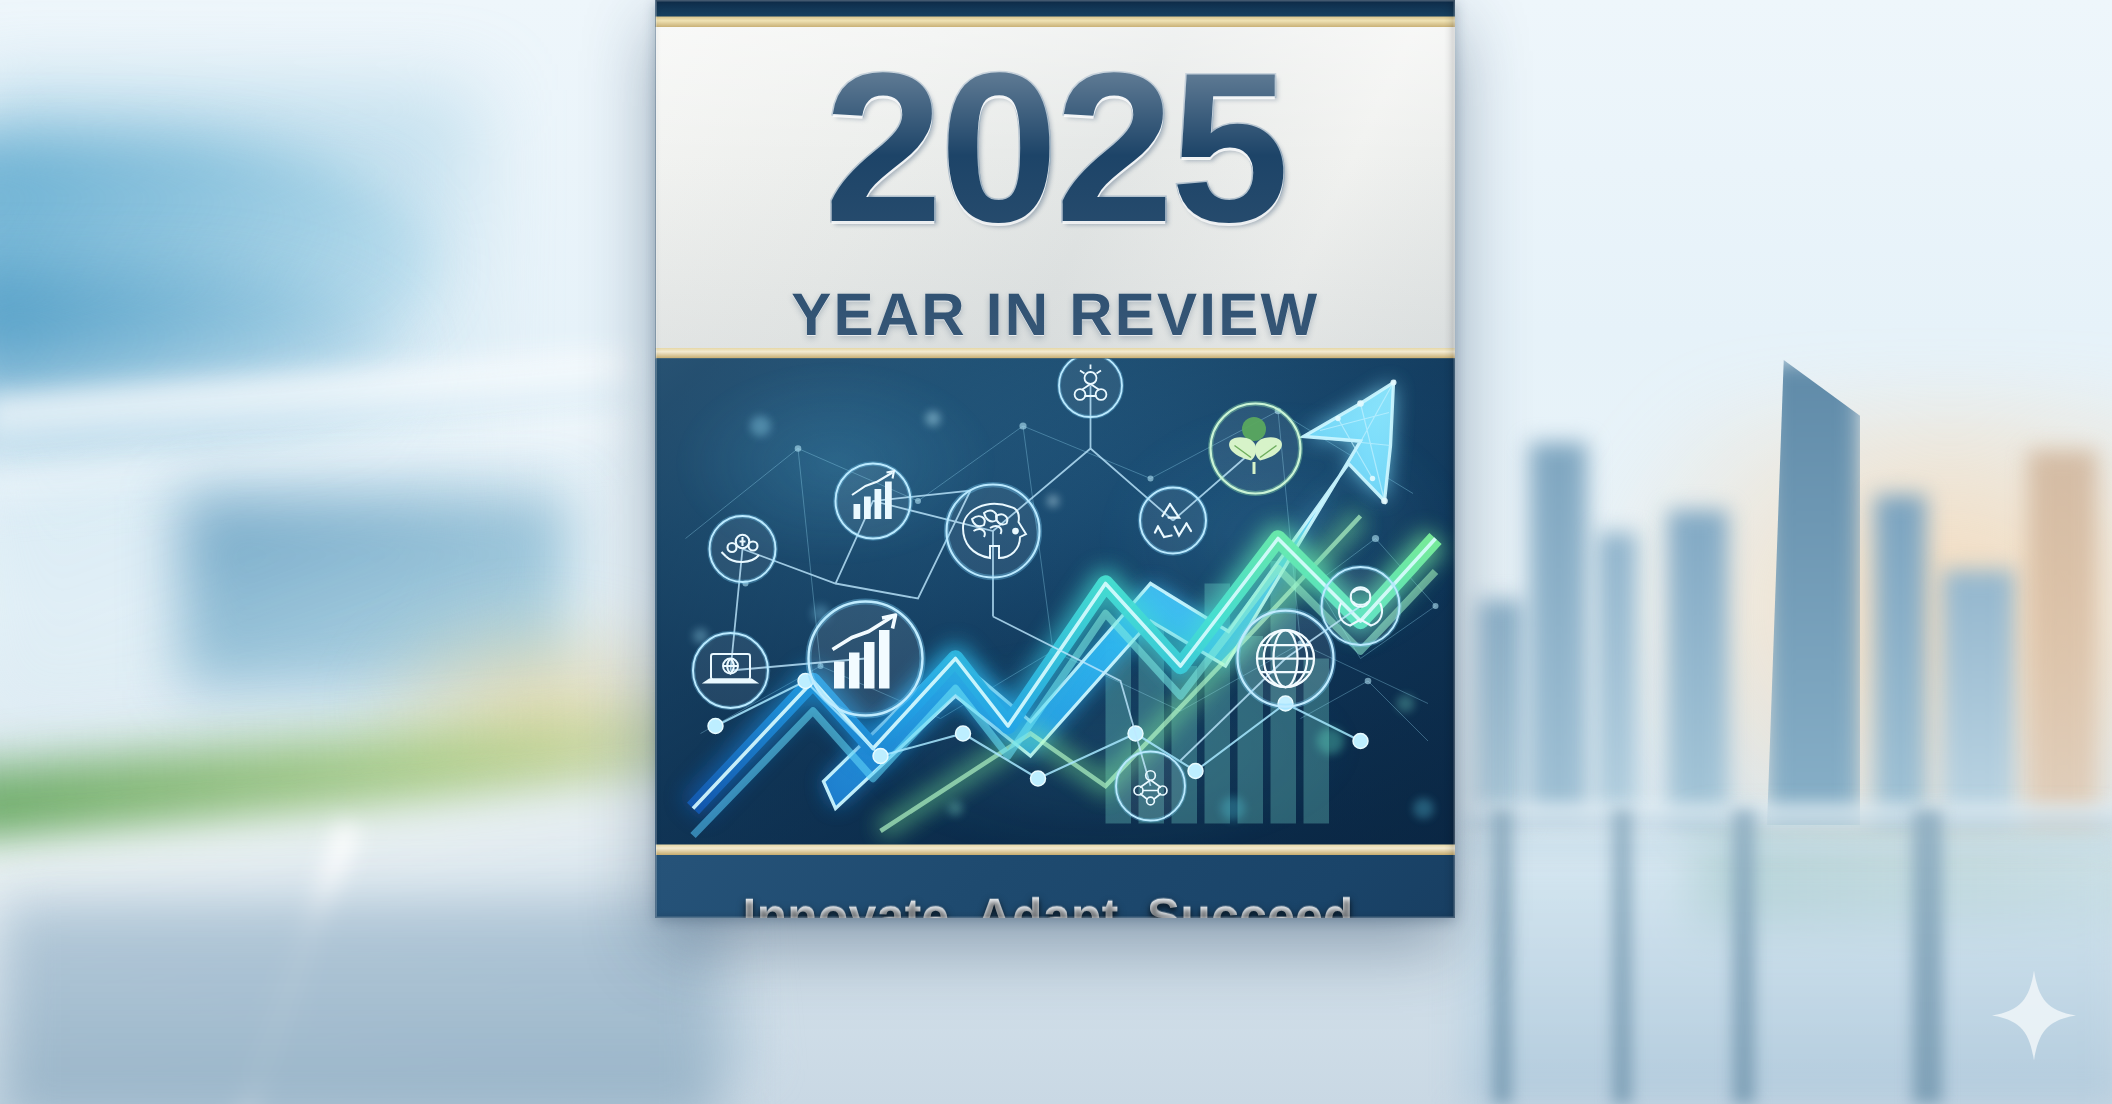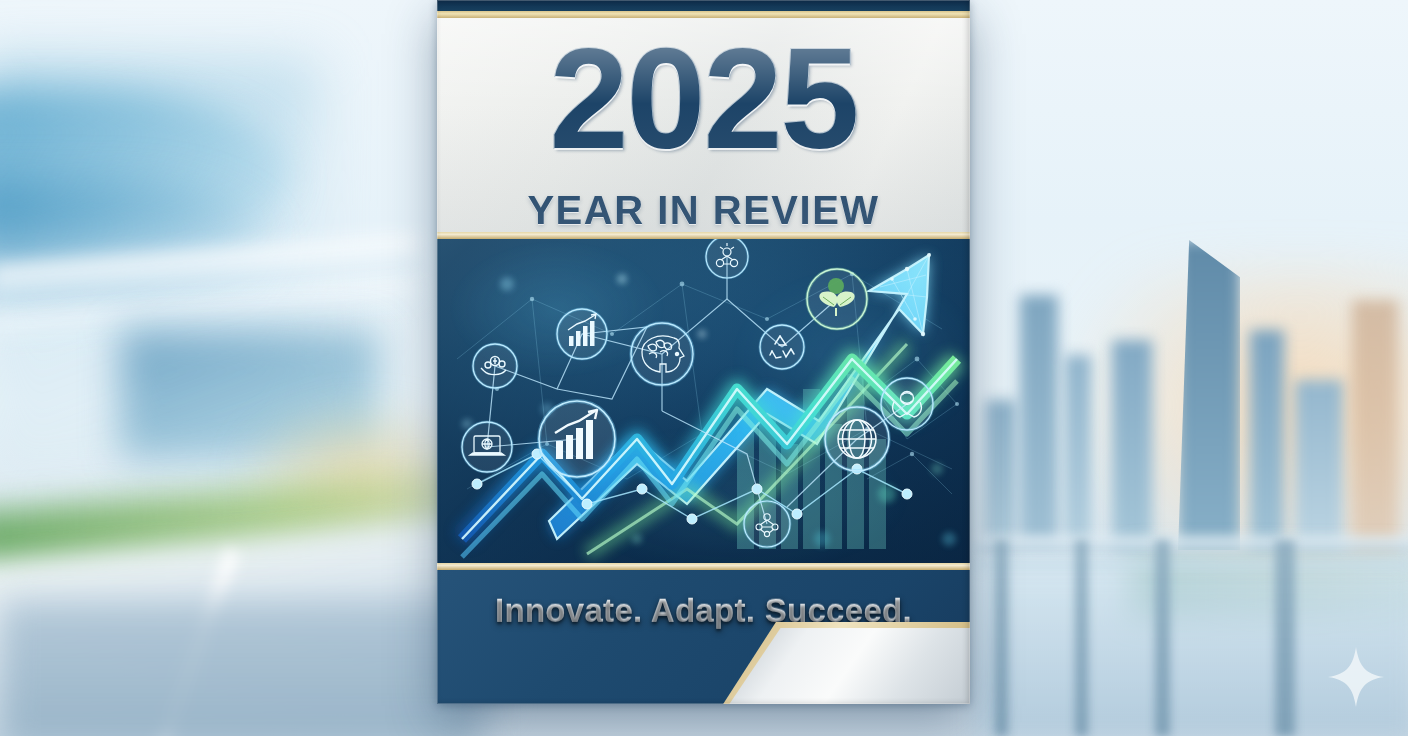"Innovate. Adapt. Succeed." #poster { height: 704px -> 612px }
